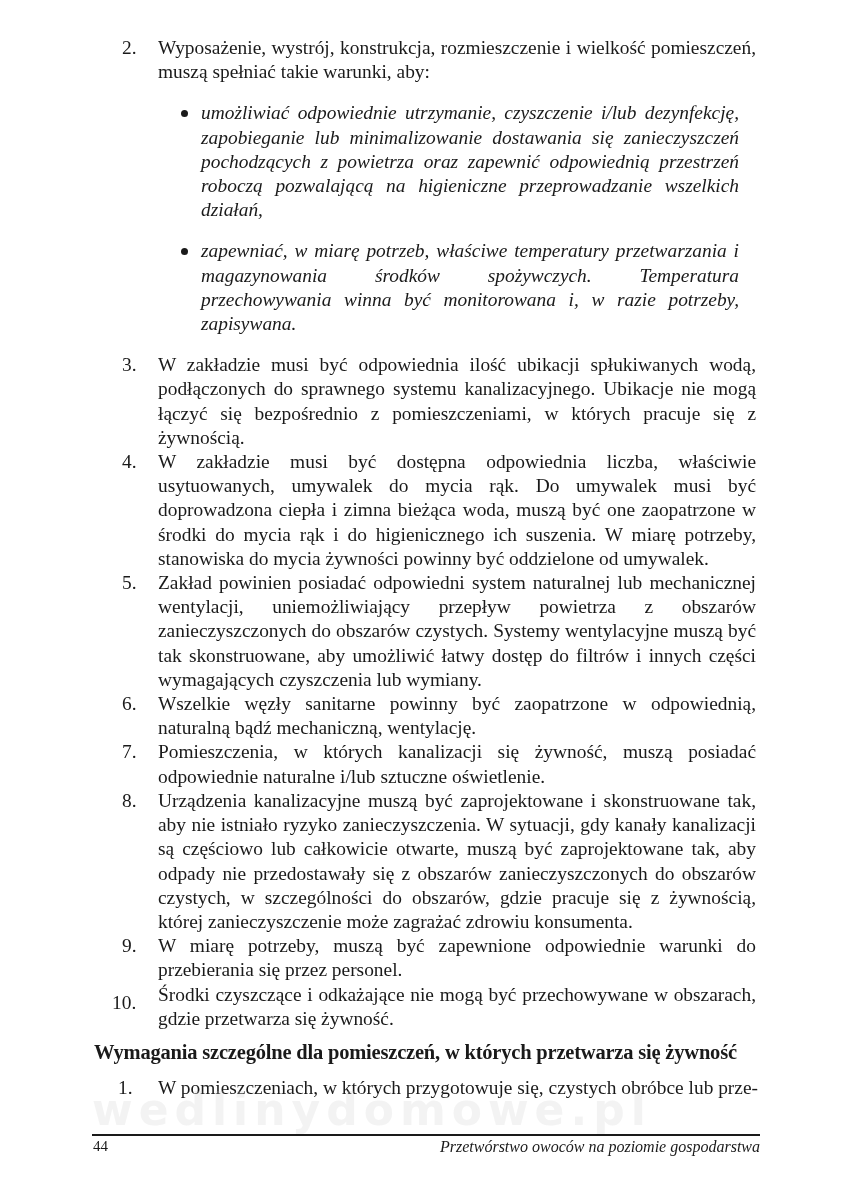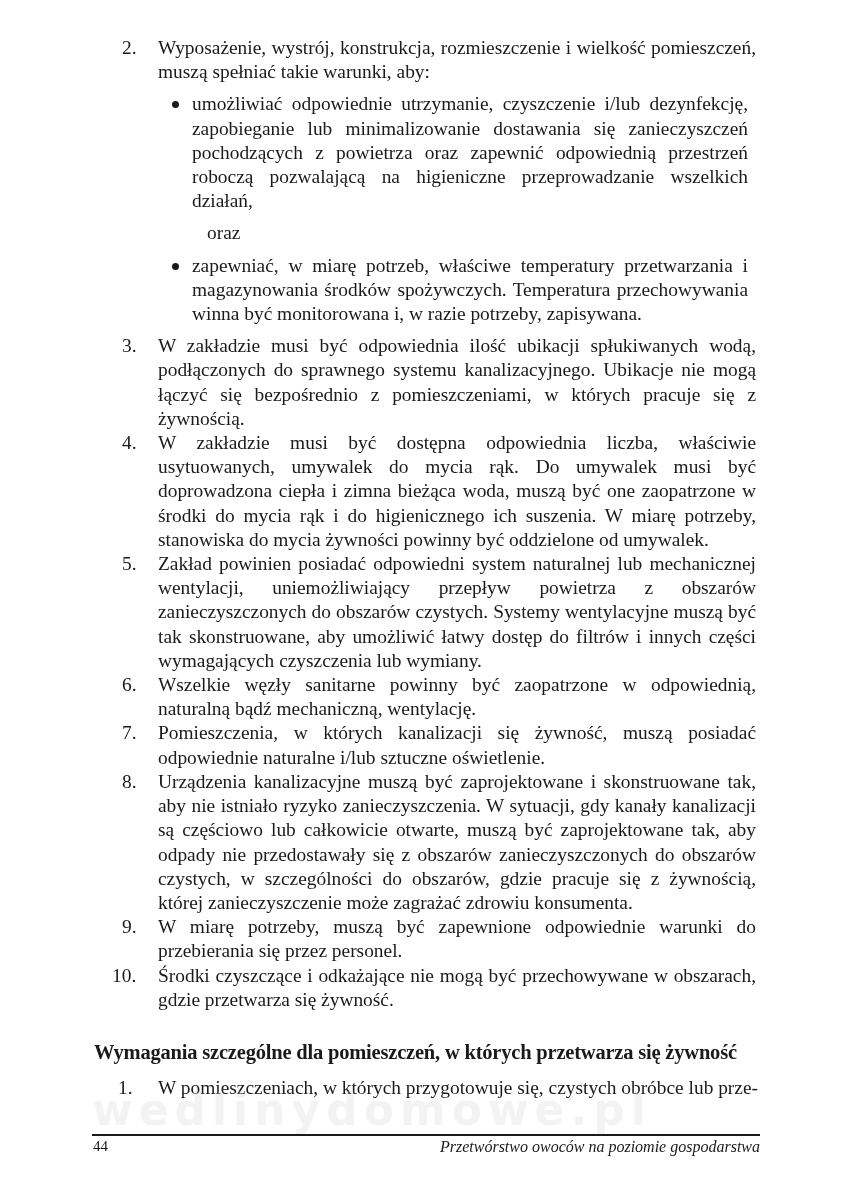"umożliwiać odpowiednie utrzymanie," .bullets { font-style: none -> italic; margin: 8px -> 17px }
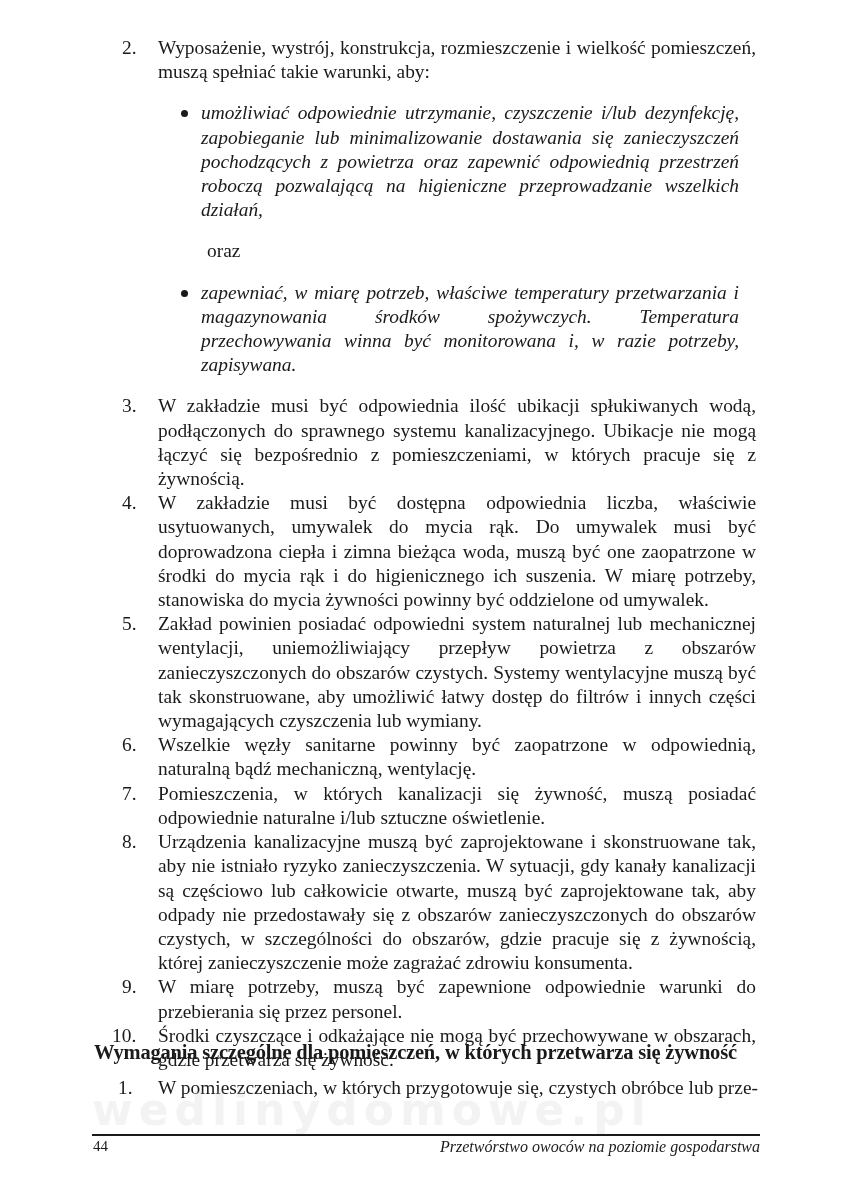"oraz" div.oraz { html: <div>oraz</div> -> none }
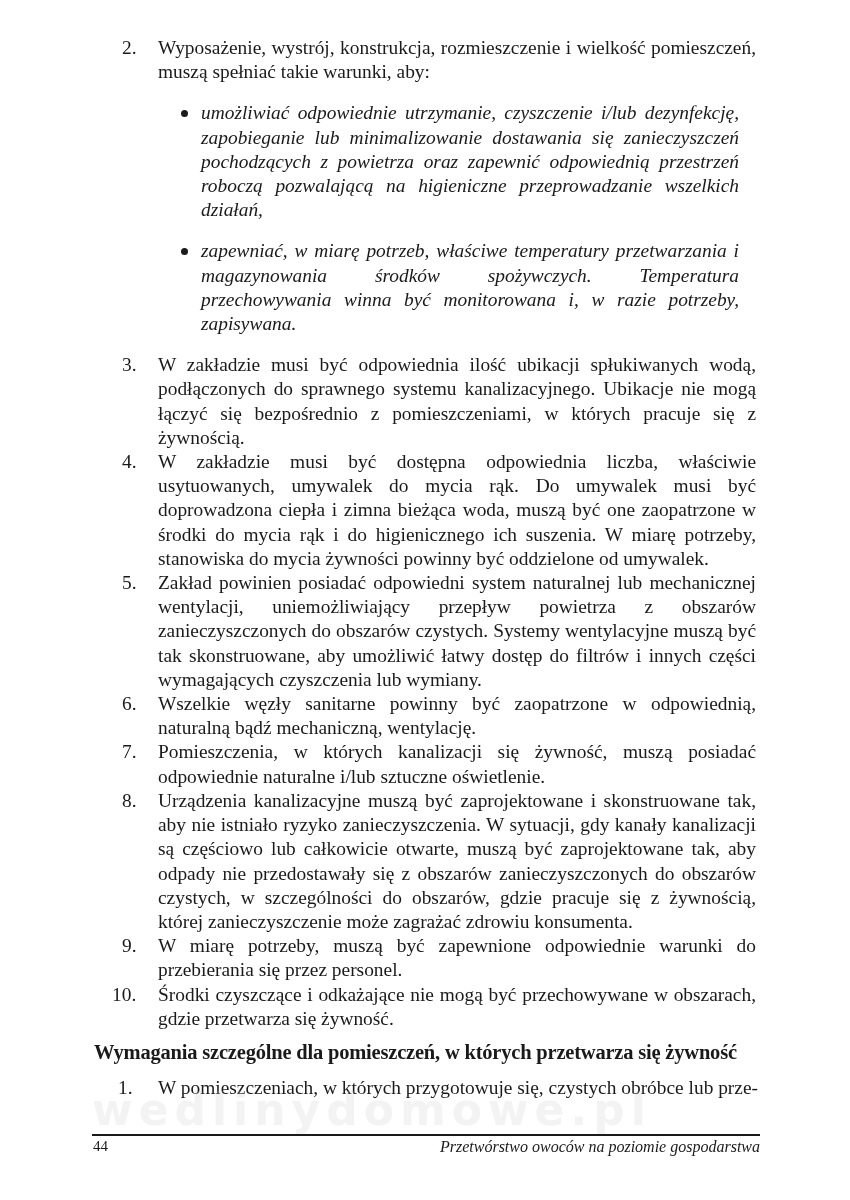"10." .num-item.two-digit .num { margin-top: none -> 8px }
